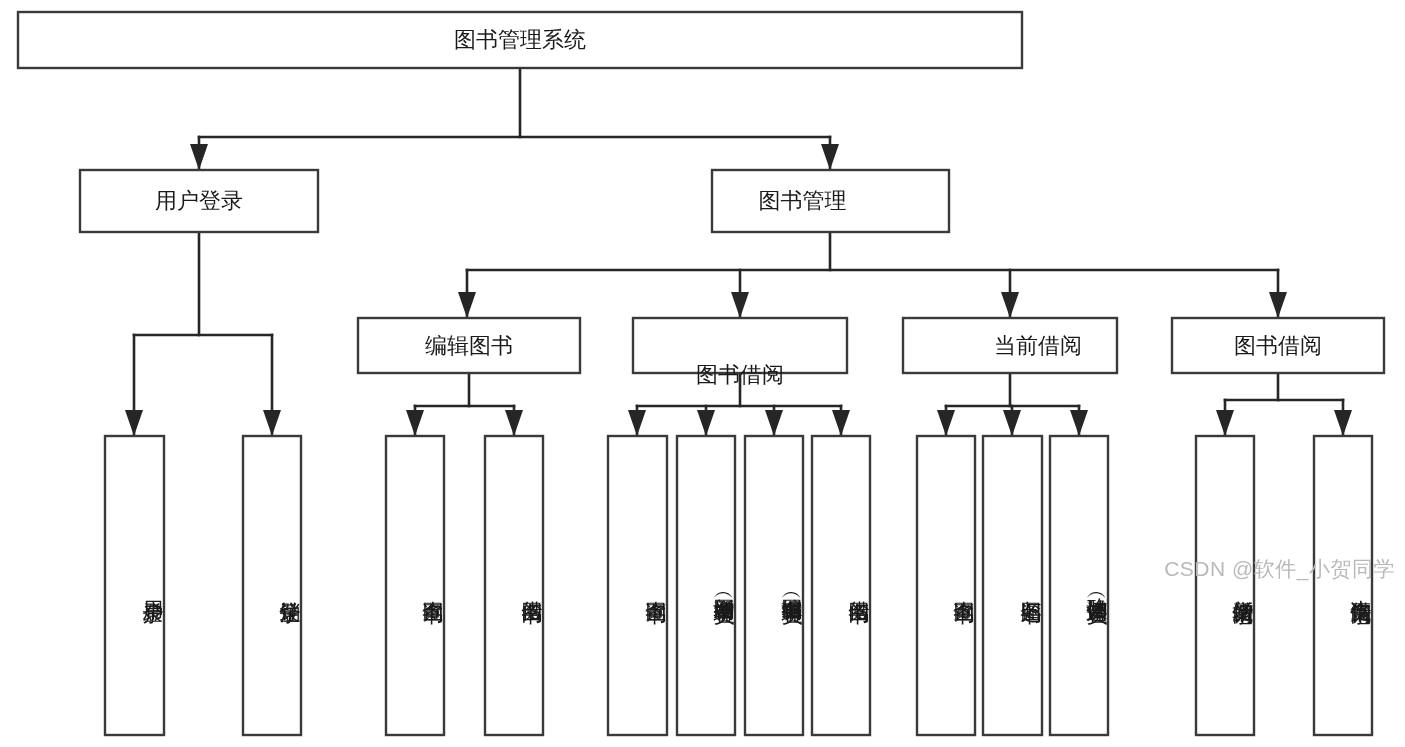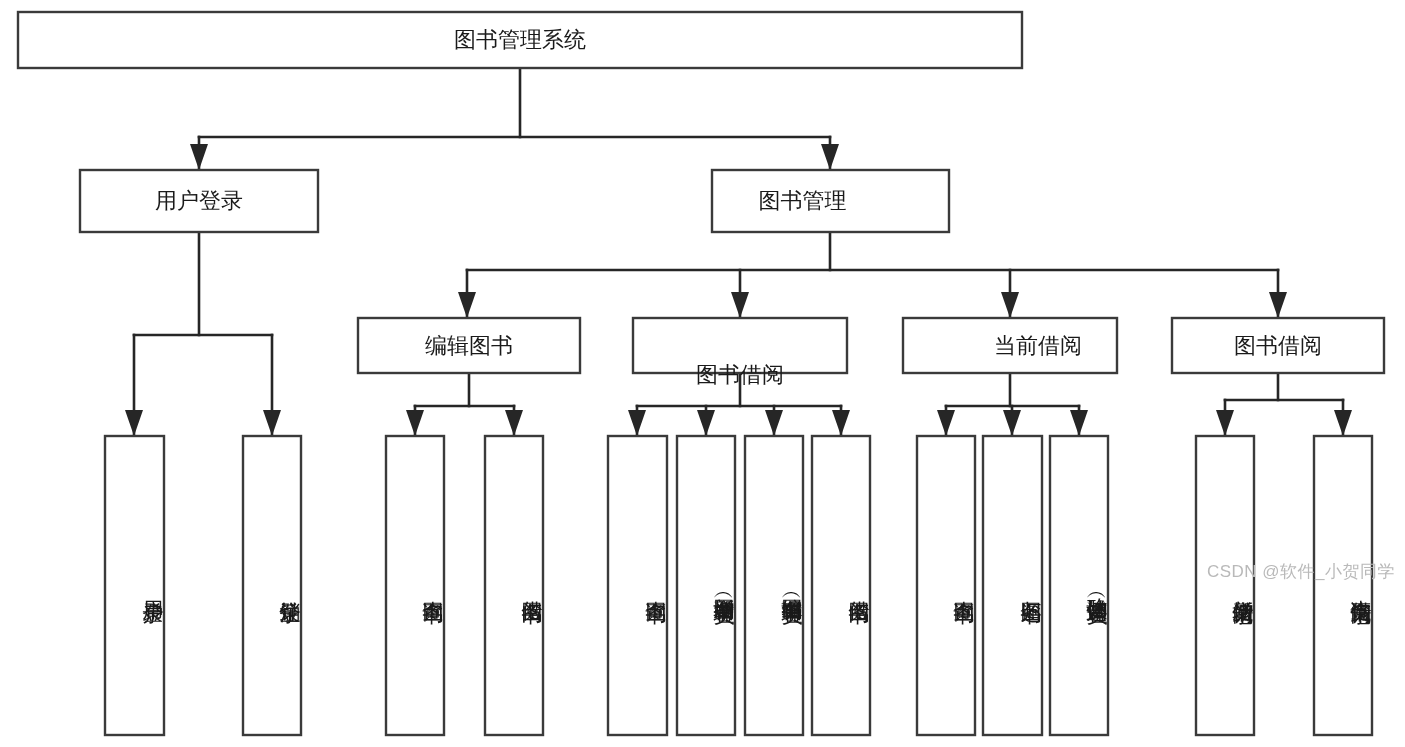"CSDN @软件_小贺同学" #watermark { font-size: 17px -> 21px }
